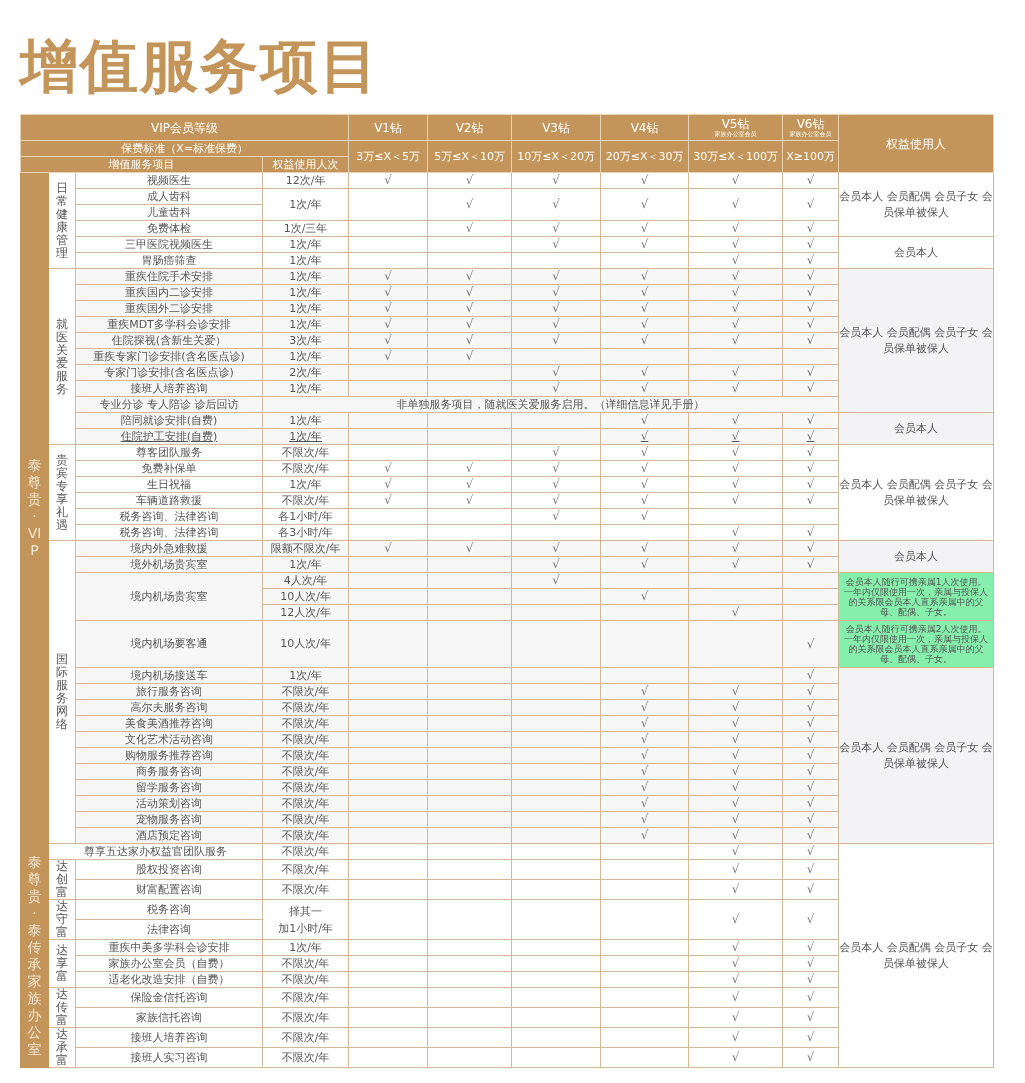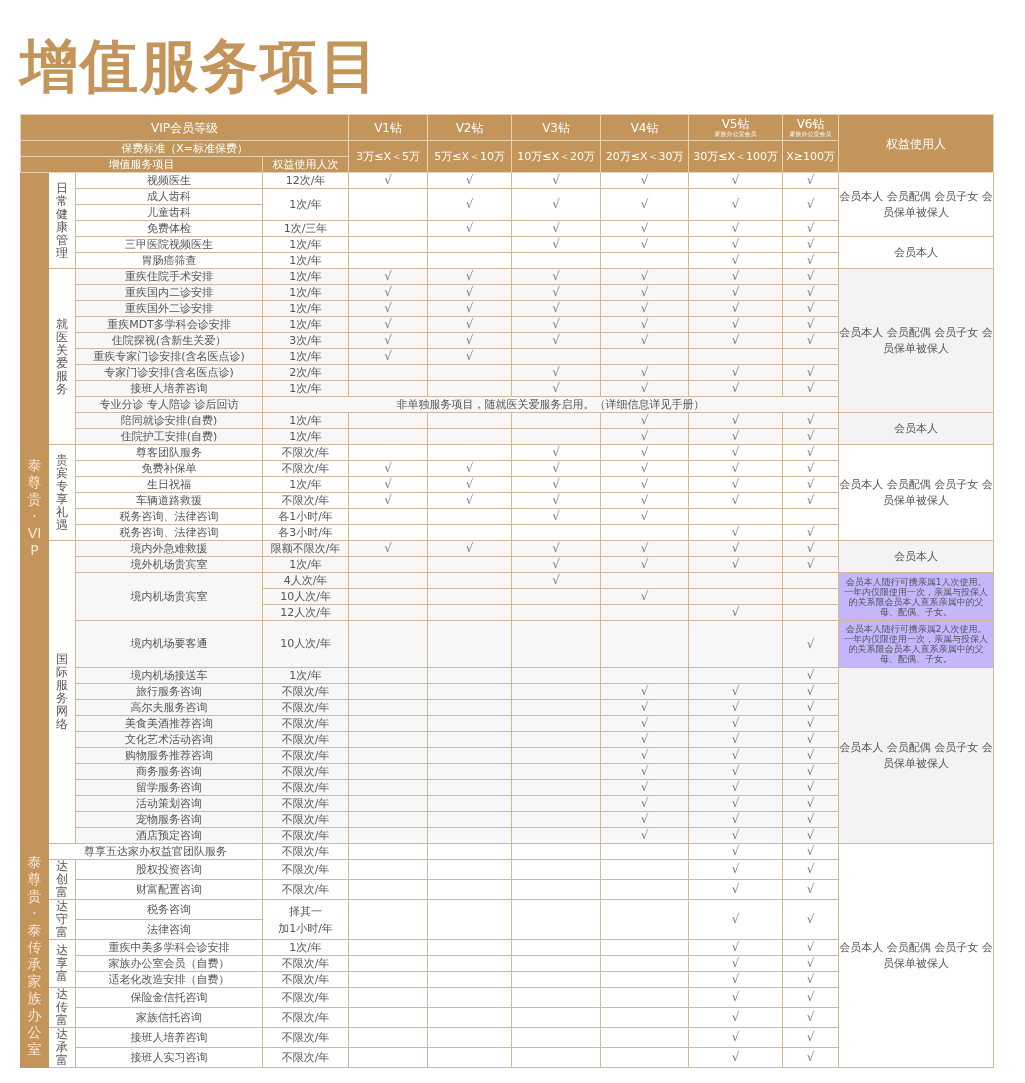"住院护工安排(自费)" tr.shade { text-decoration: none -> underline }
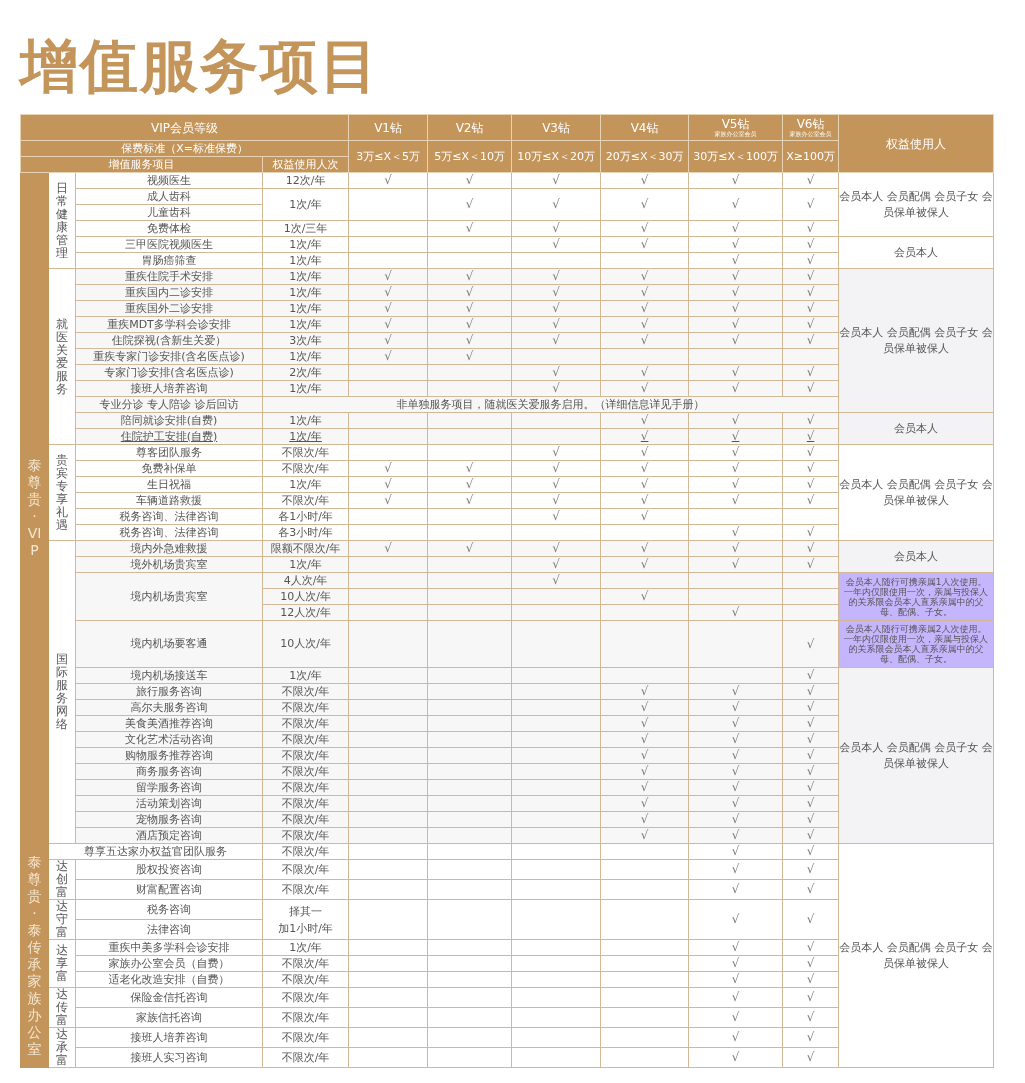"会员本人随行可携亲属1人次使用。一年内仅限使用一次，亲属与投保人的关系限会员本人" .note { background: #c4b5fd -> #86efac }
